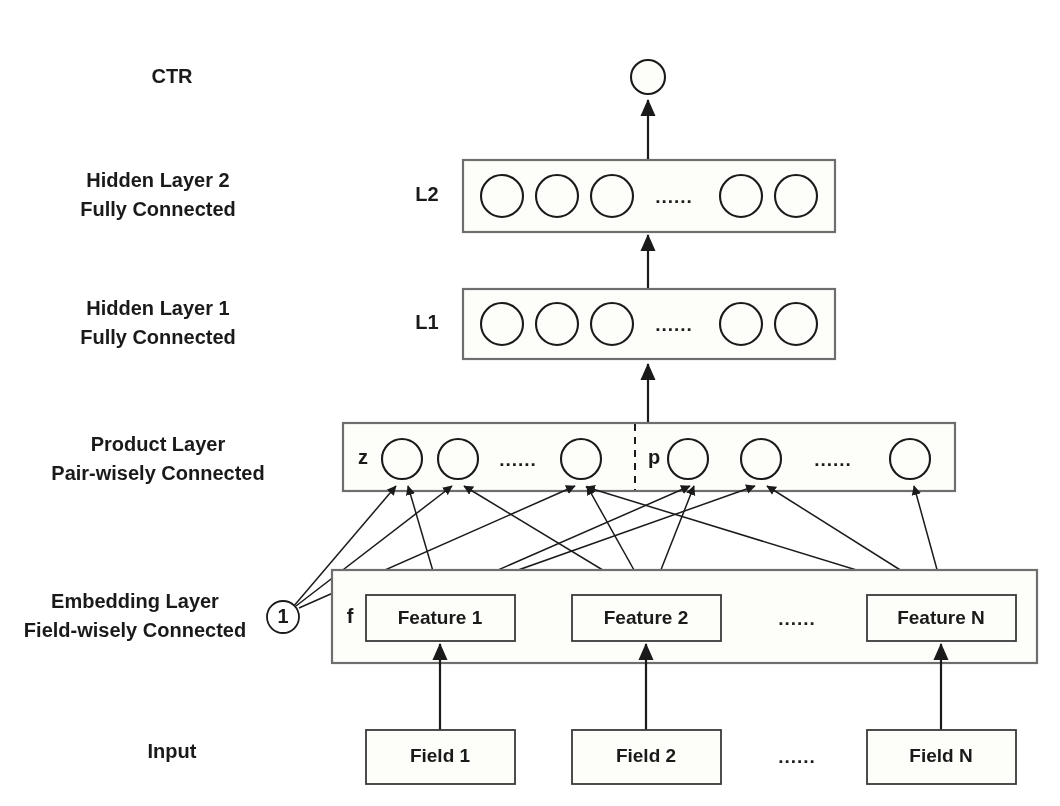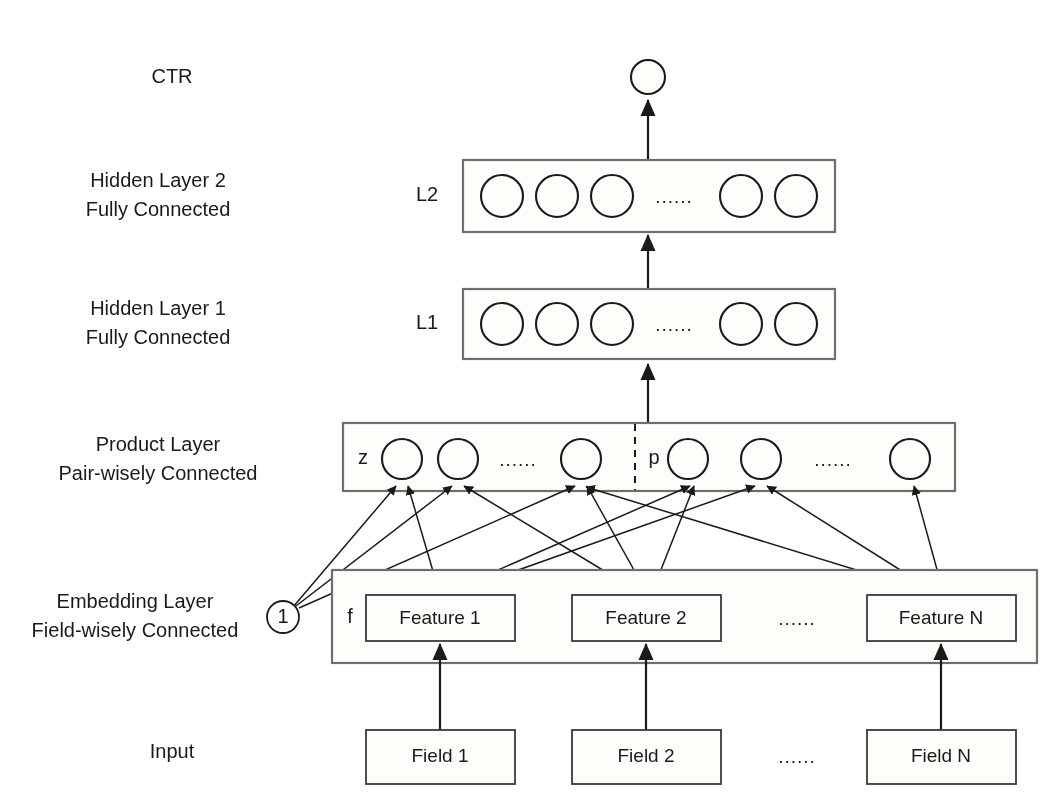"CTR" #diagram-root { font-weight: none -> bold }
